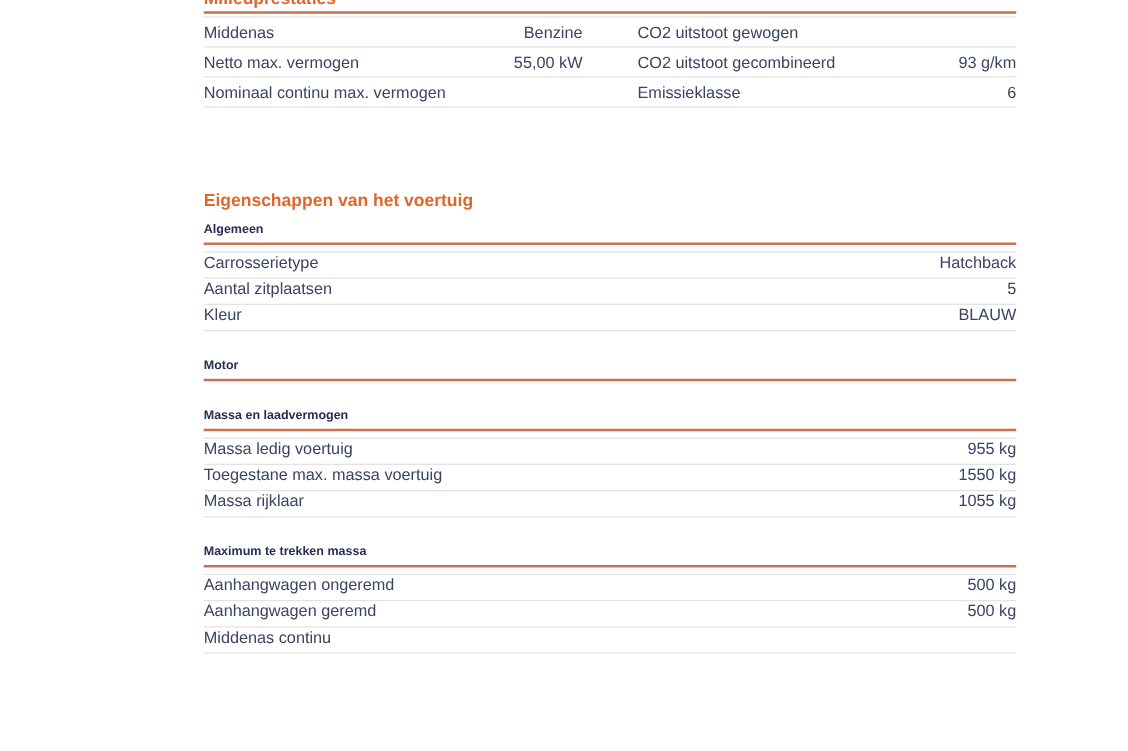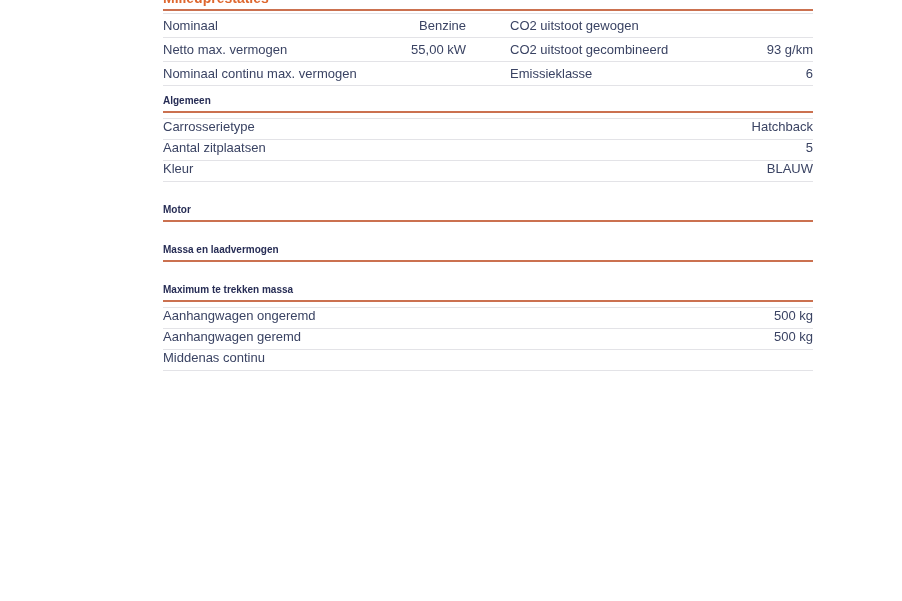"Nominaal" span.lbl { text: Nominaal -> Middenas }
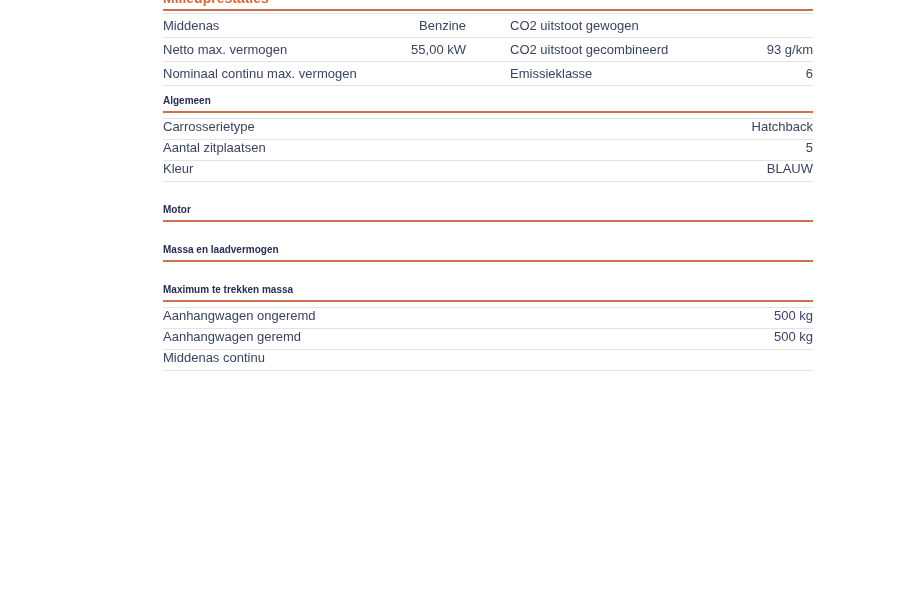"Eigenschappen van het voertuig" div.section-title { html: none -> <div>Eigenschappen van het voertuig</div> }
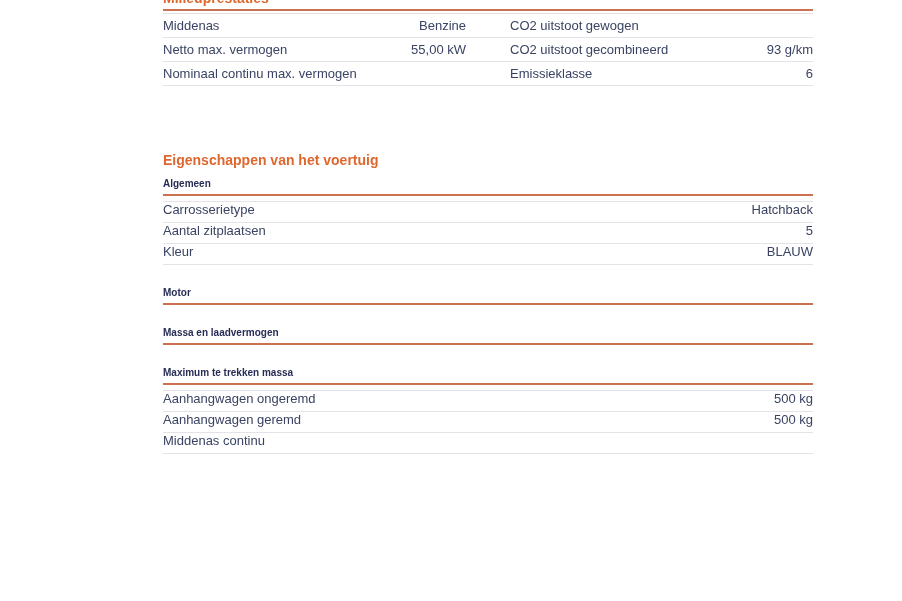"Massa ledig voertuig" div.stable { html: none -> <div> <div> <span>Massa ledig voertuig</span> <span>955 kg</span> </div> <div> <span>Toegestane max. massa voertuig</span> <span>1550 kg</span> </div> <div> <span>Massa rijklaar</span> <span>1055 kg</span> </div> </div> }
